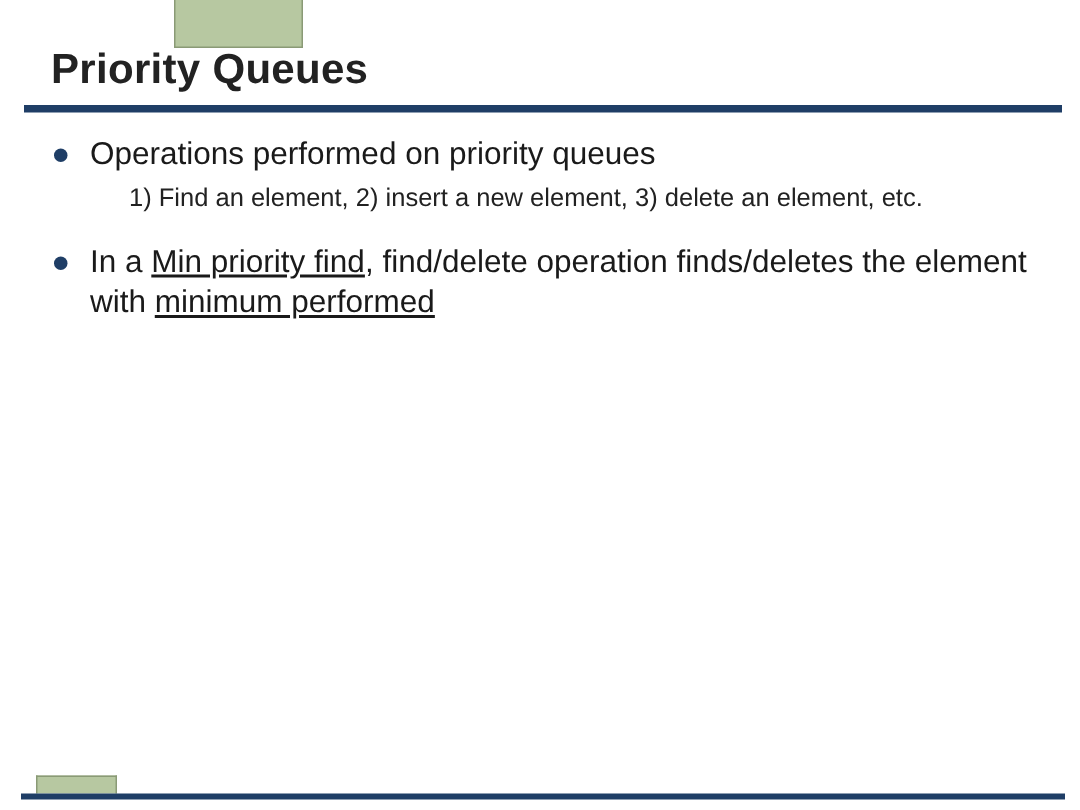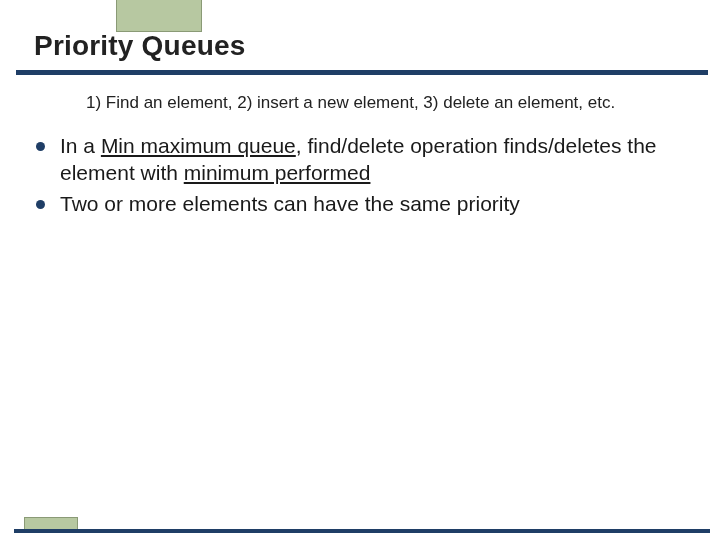"Operations performed on priority queues" li { html: none -> <li> <span>Operations performed on priority queues</span> </li> }
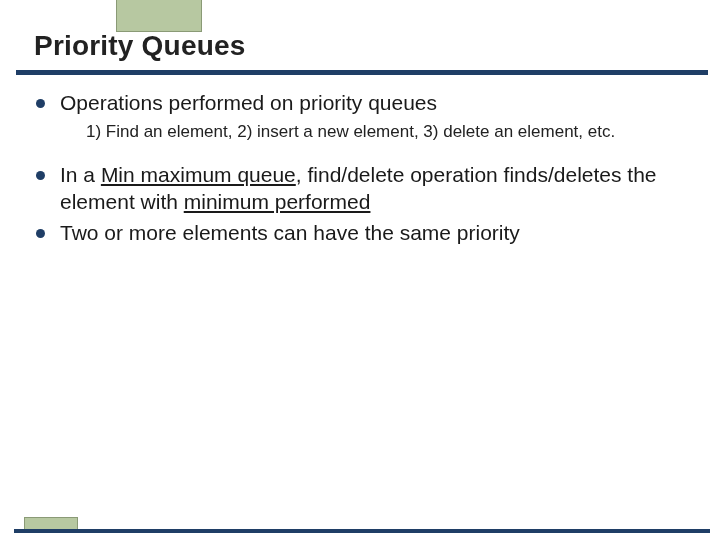"Min maximum queue" span.u { text: maximum queue -> priority find }
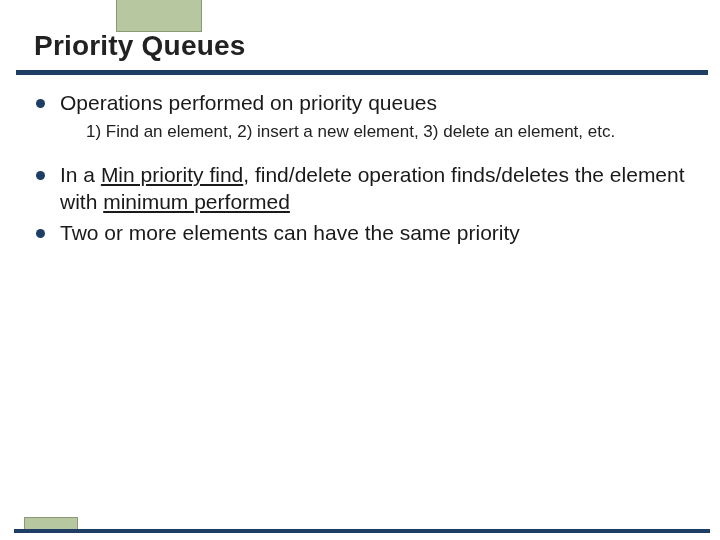"Two or more elements can" li { html: <li> <span>Two or more elements can have the same priority</span> </li> -> none }
